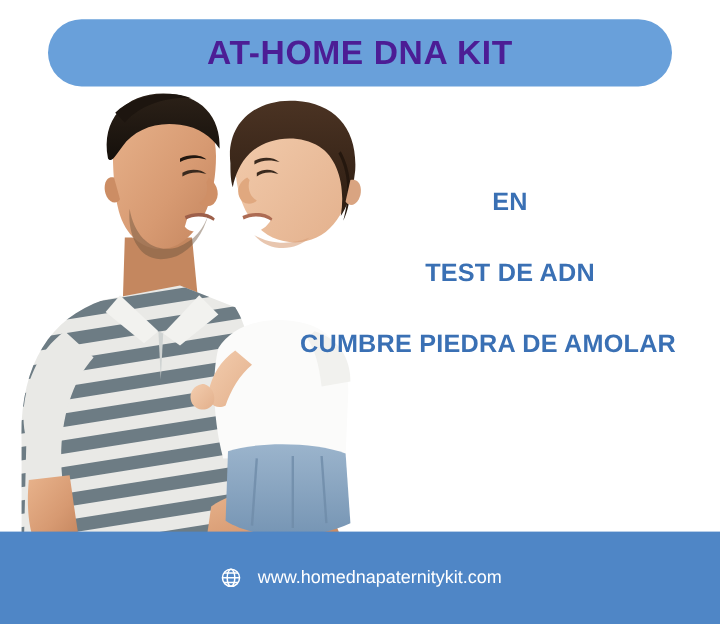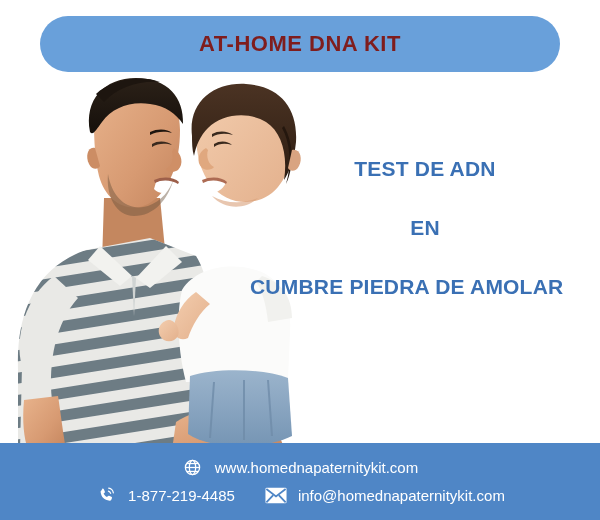"AT-HOME DNA KIT" .header-pill-text { color: #7f1d1d -> #4c1d95; font-size: 22px -> 28px }
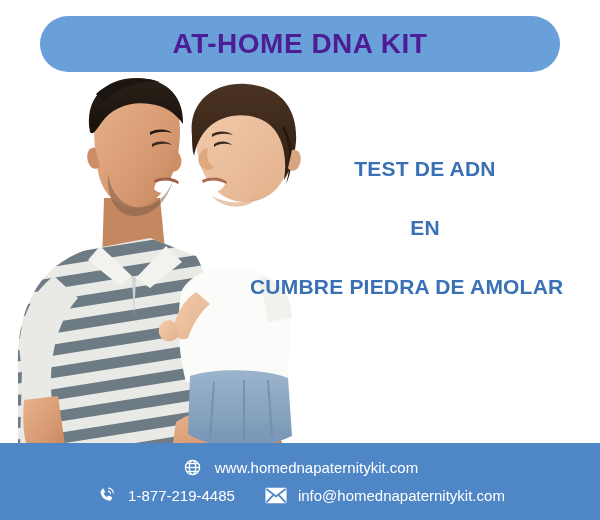"TEST DE ADN" div.headline-line { order: before "EN" -> after "EN" }
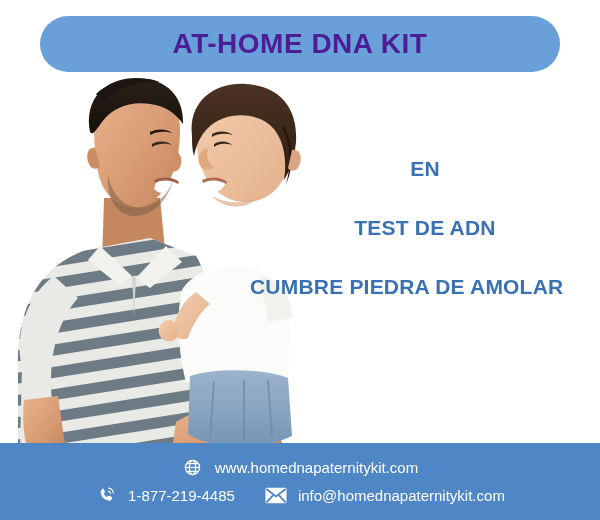"1-877-219-4485" div.footer-row { html: <div> <div> <span> <svg> <path></path> <path></path> <path></path> </svg> </span> <span>1-877-219-4485</span> </div> <div> <span> <svg> <rect></rect> <path></path> <path></path> </svg> </span> <span>info@homednapaternitykit.com</span> </div> </div> -> none }
